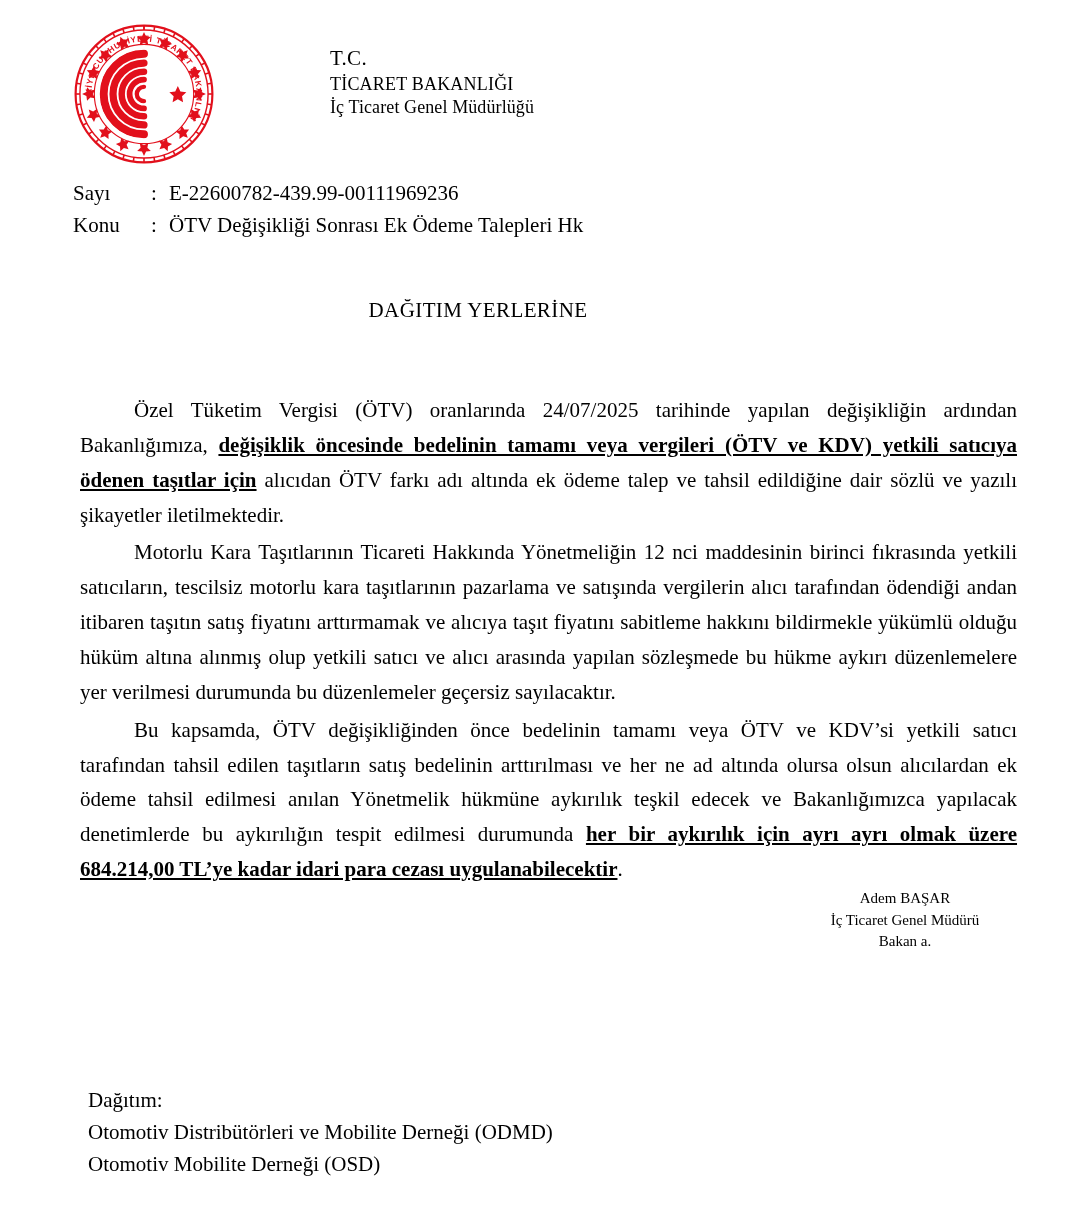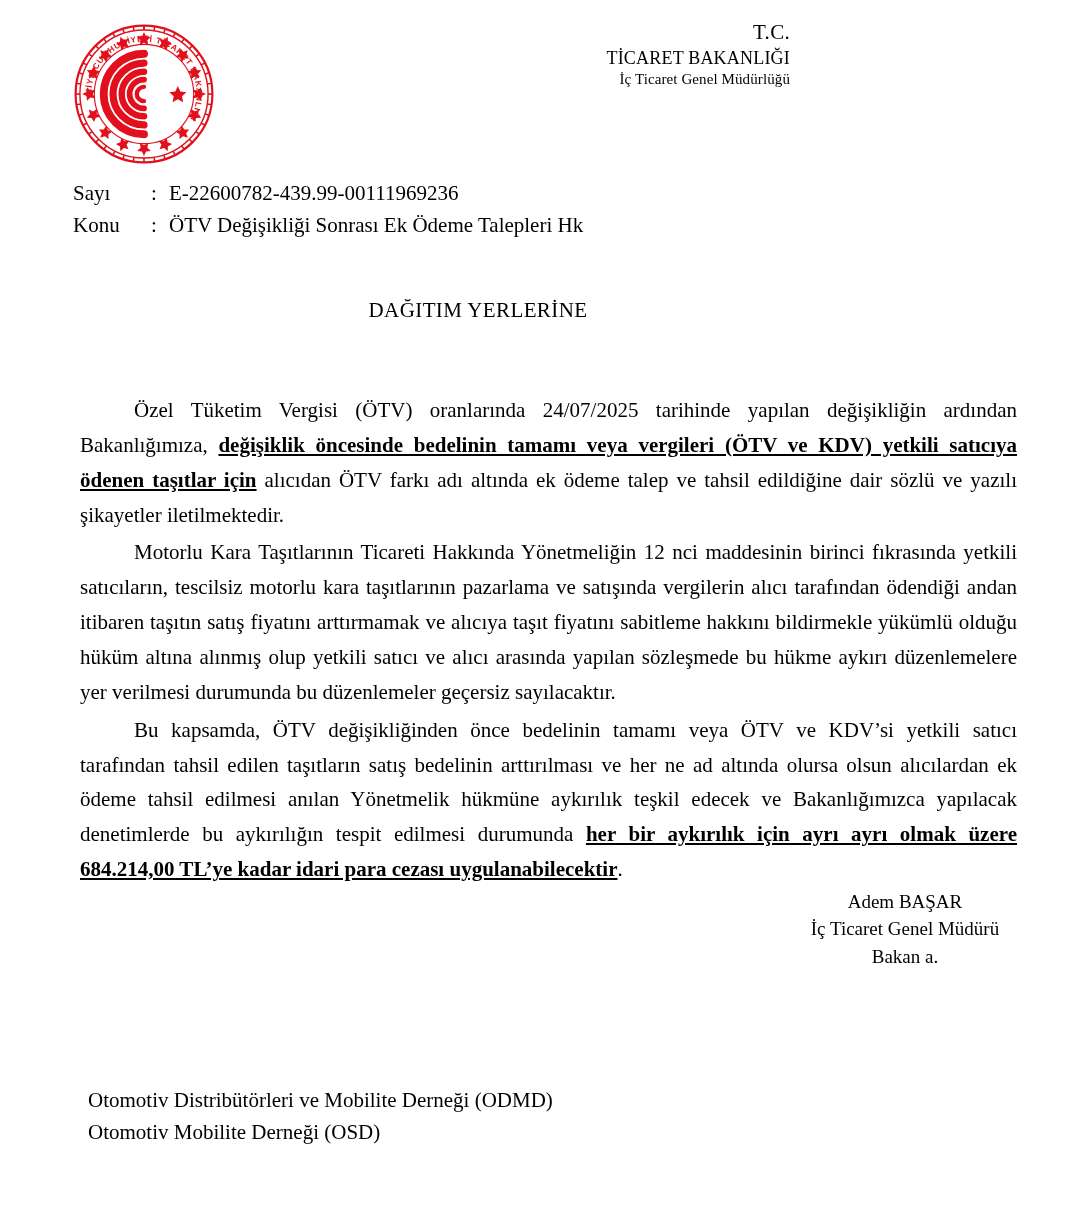"T.C." .org-block { text-align: right -> left; top: 19px -> 45px }
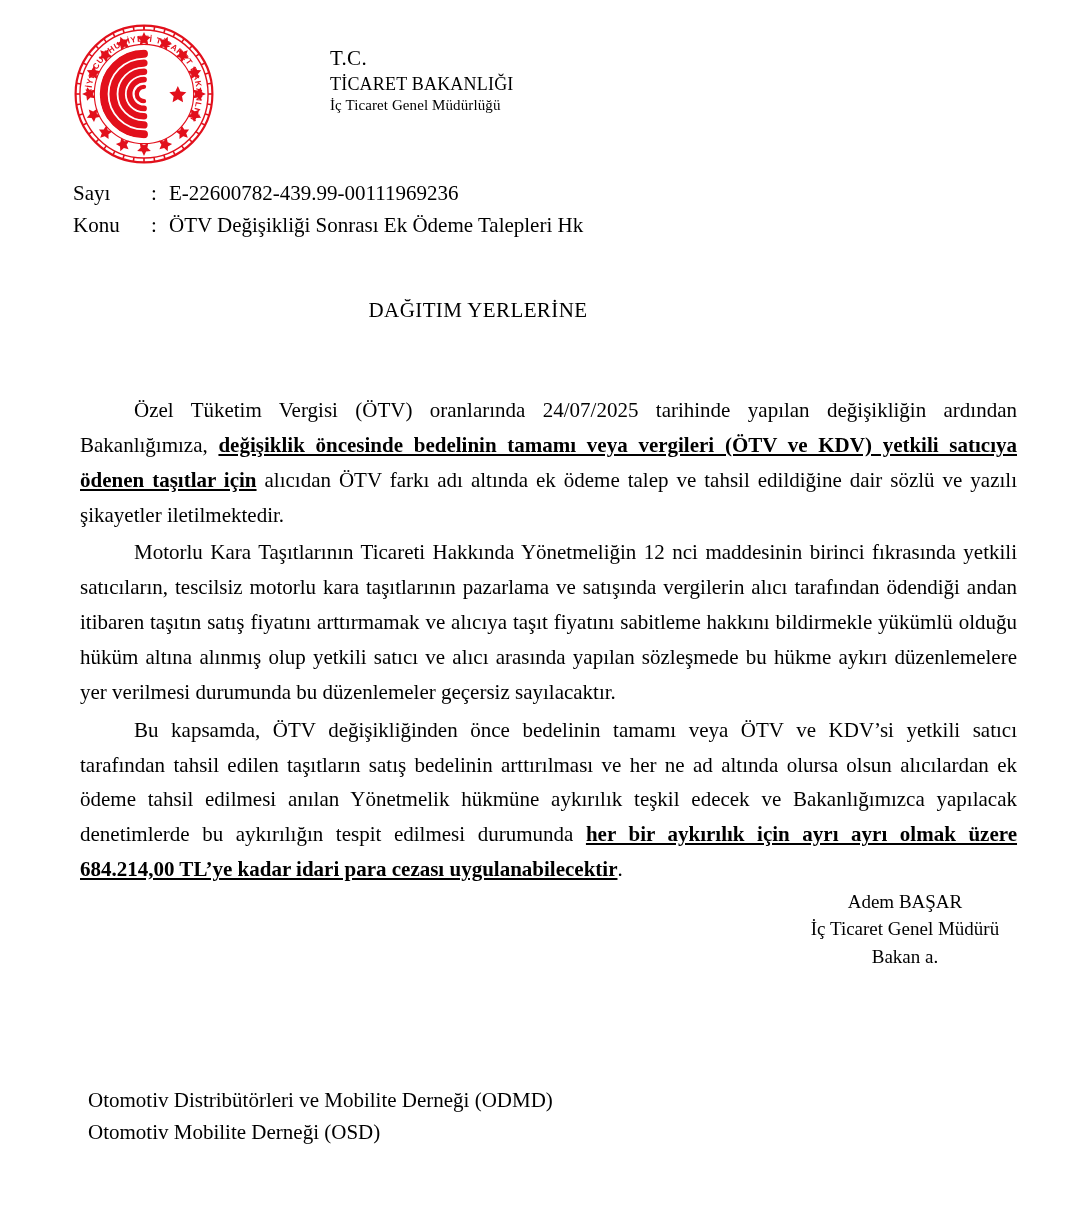"İç Ticaret Genel Müdürlüğü" .org-unit { font-size: 15px -> 18px }
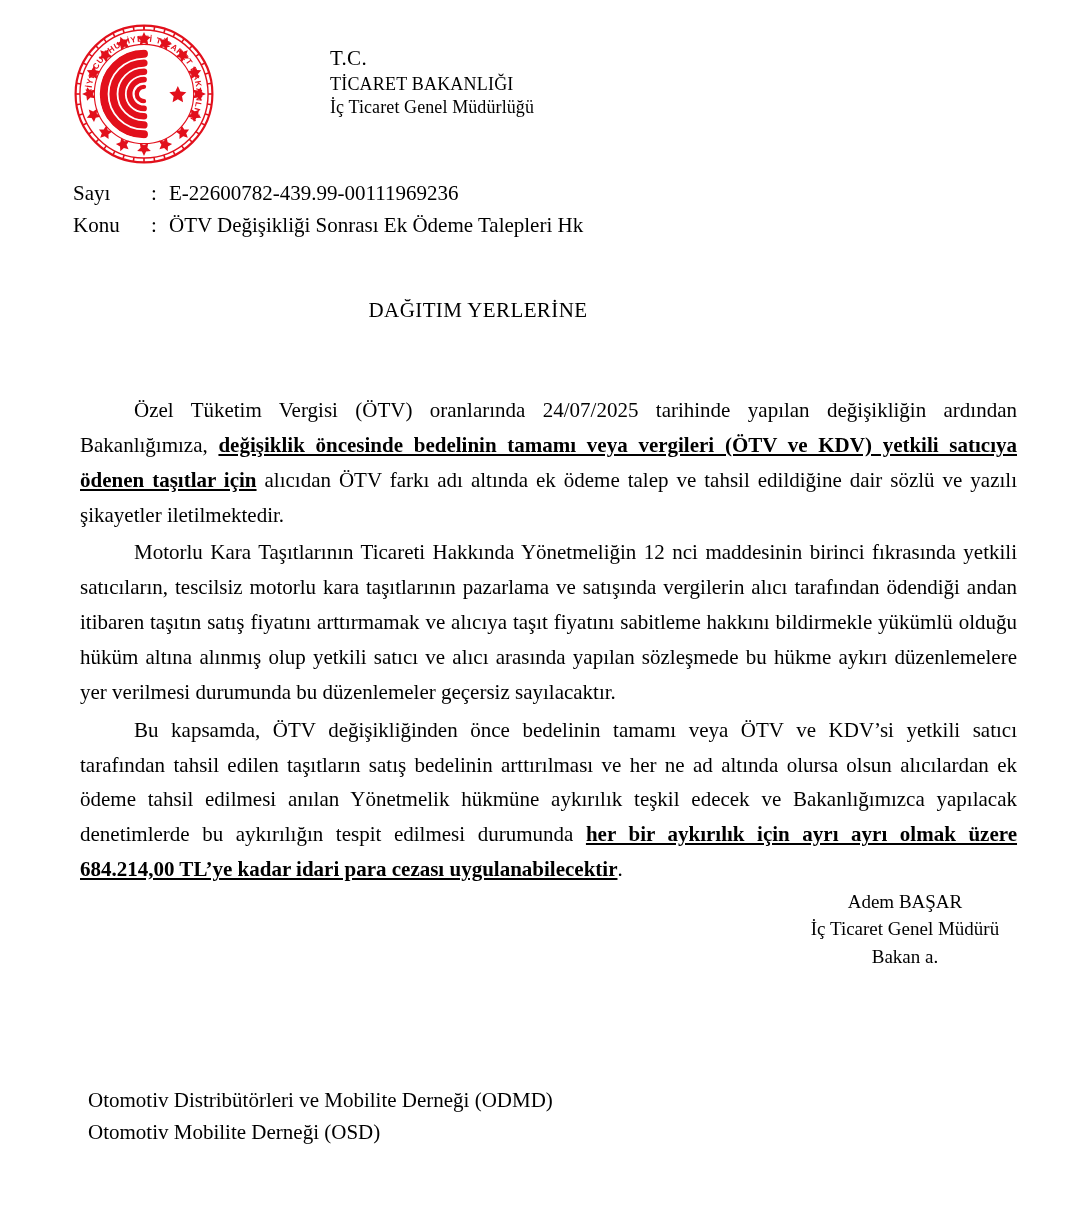"Adem BAŞAR" .signature { font-size: 19px -> 15px }
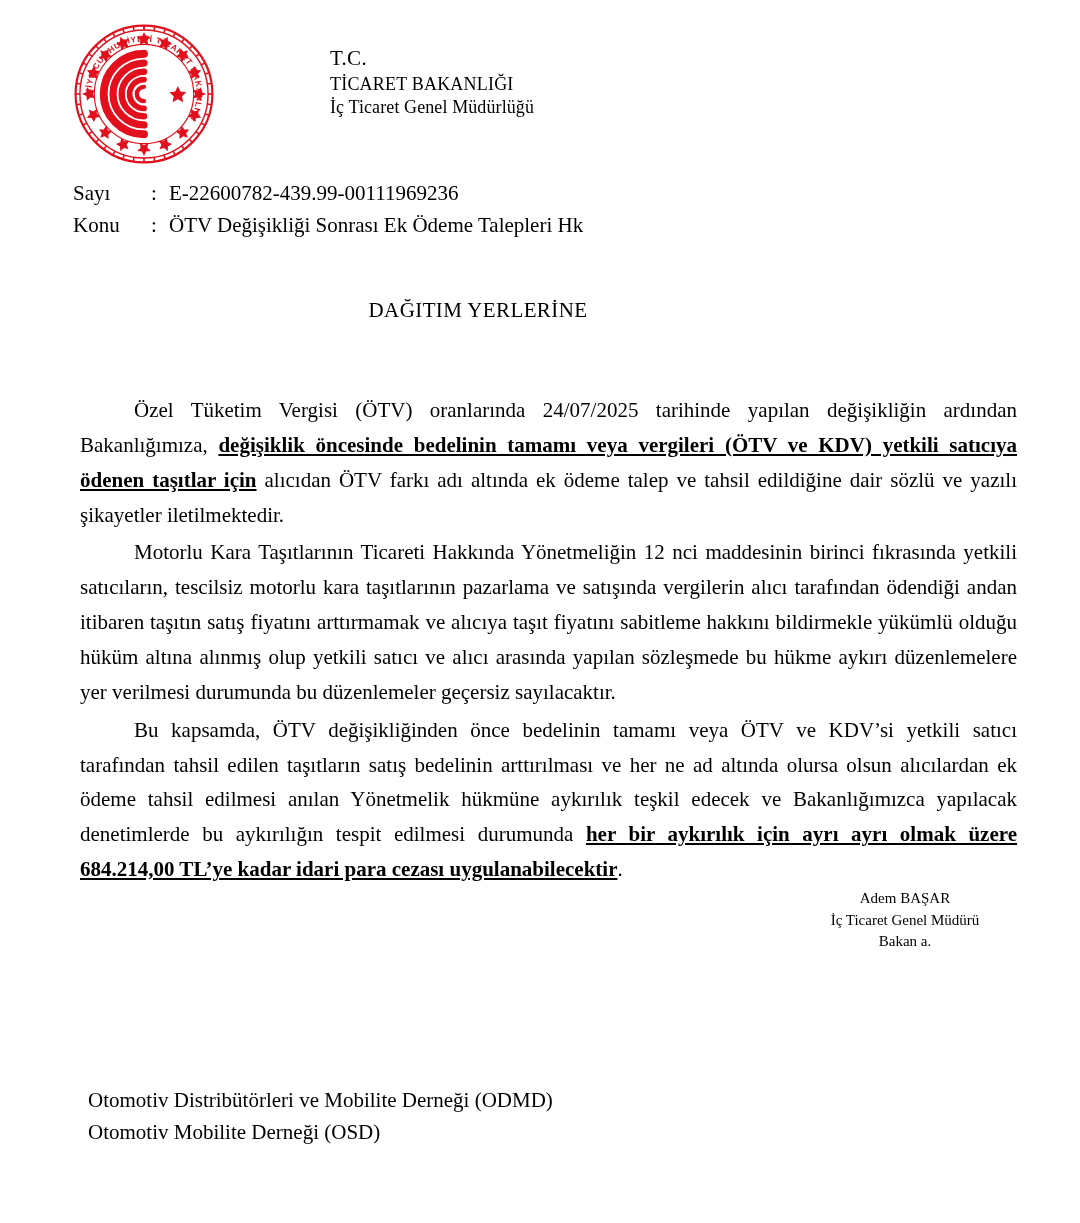"Dağıtım:" div { html: none -> <div>Dağıtım:</div> }
